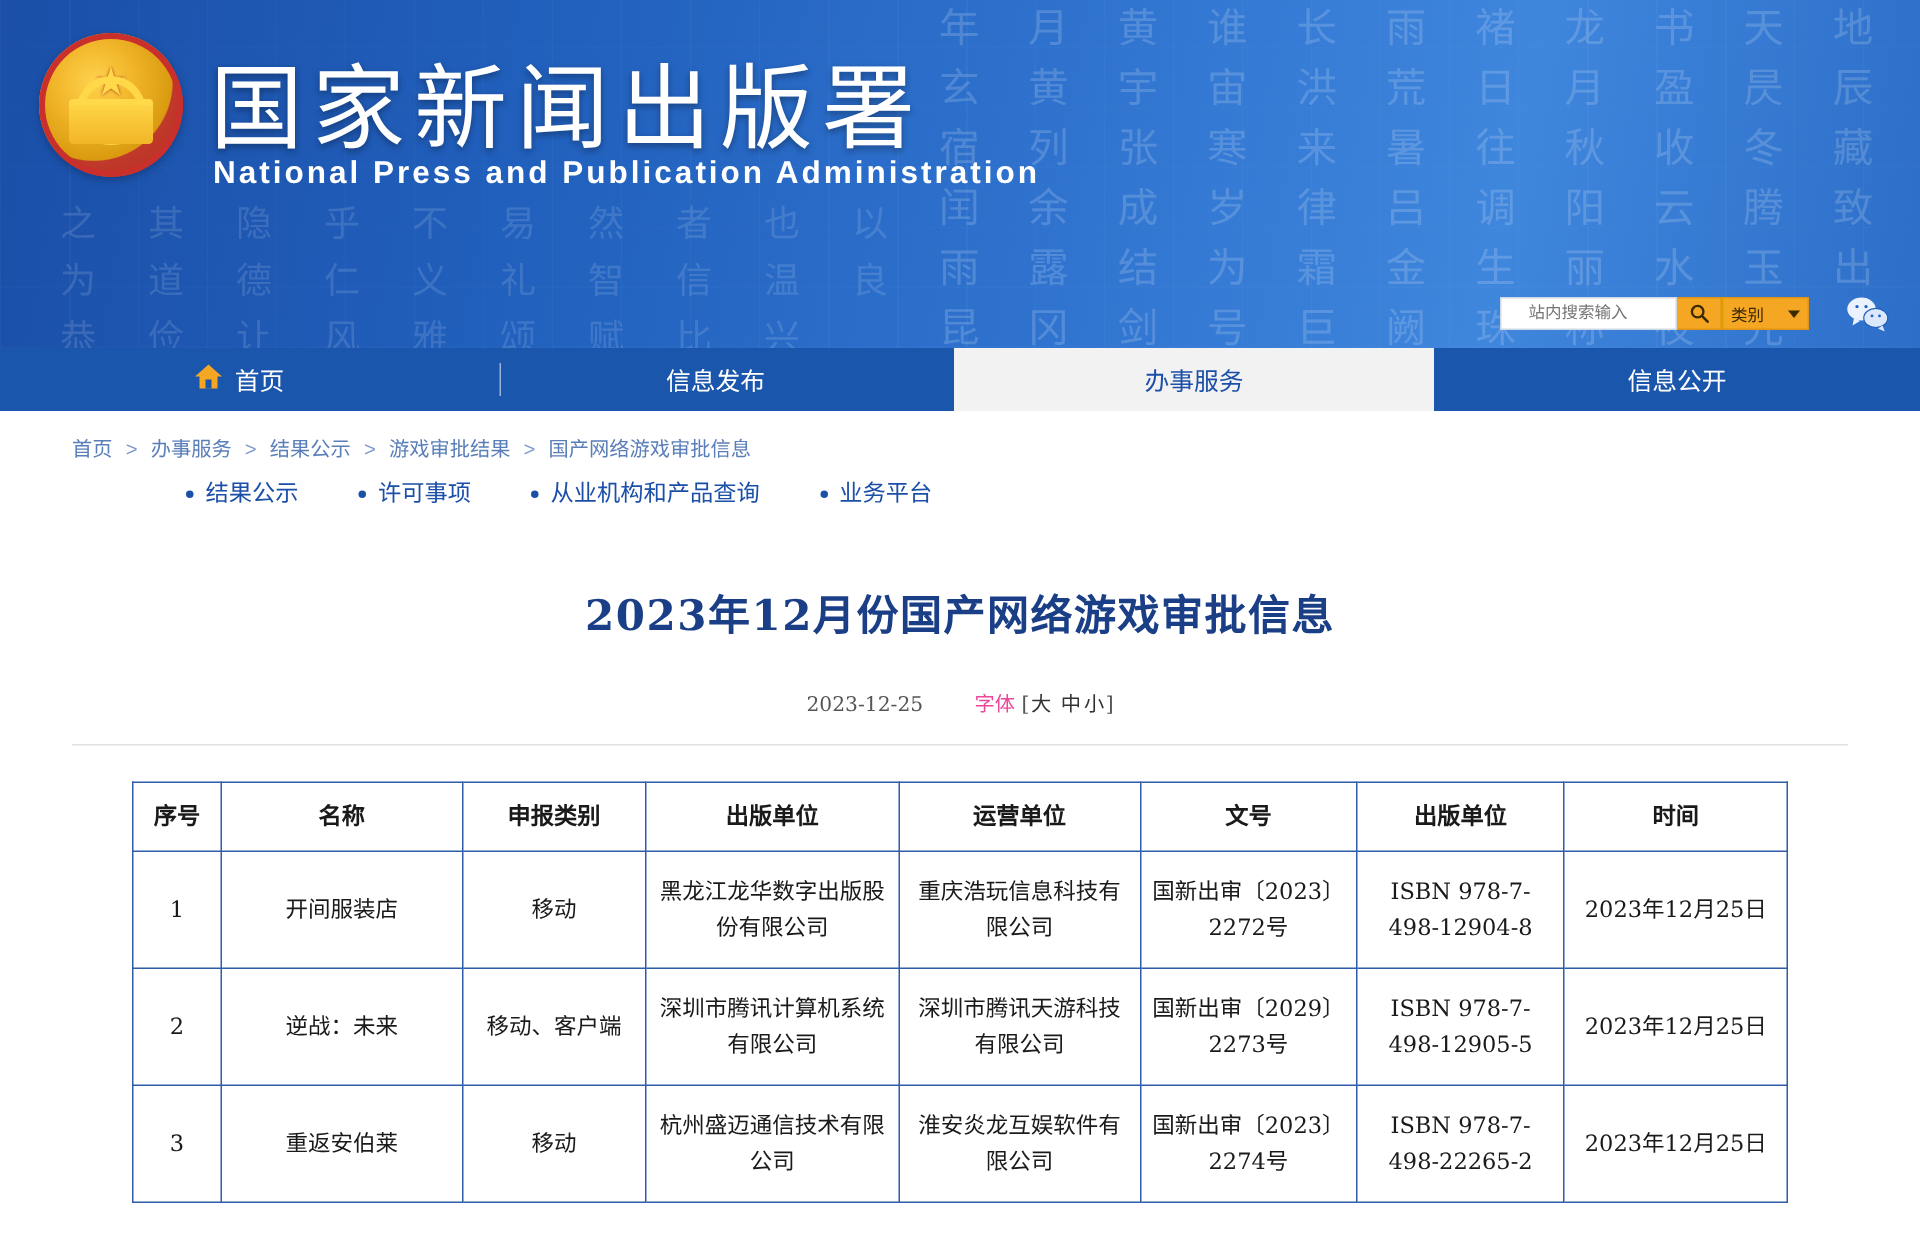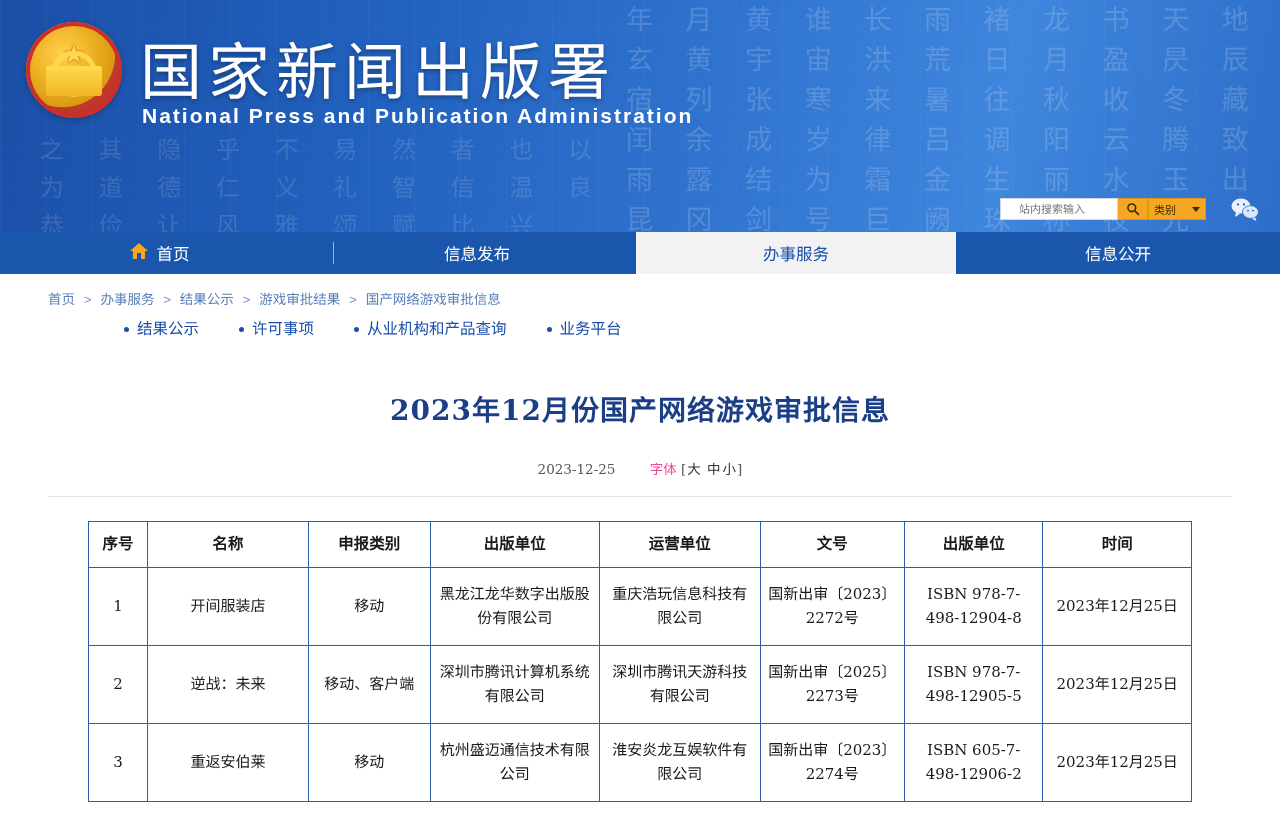"国新出审〔2025〕2273号" td { text: 2025 -> 2029 }
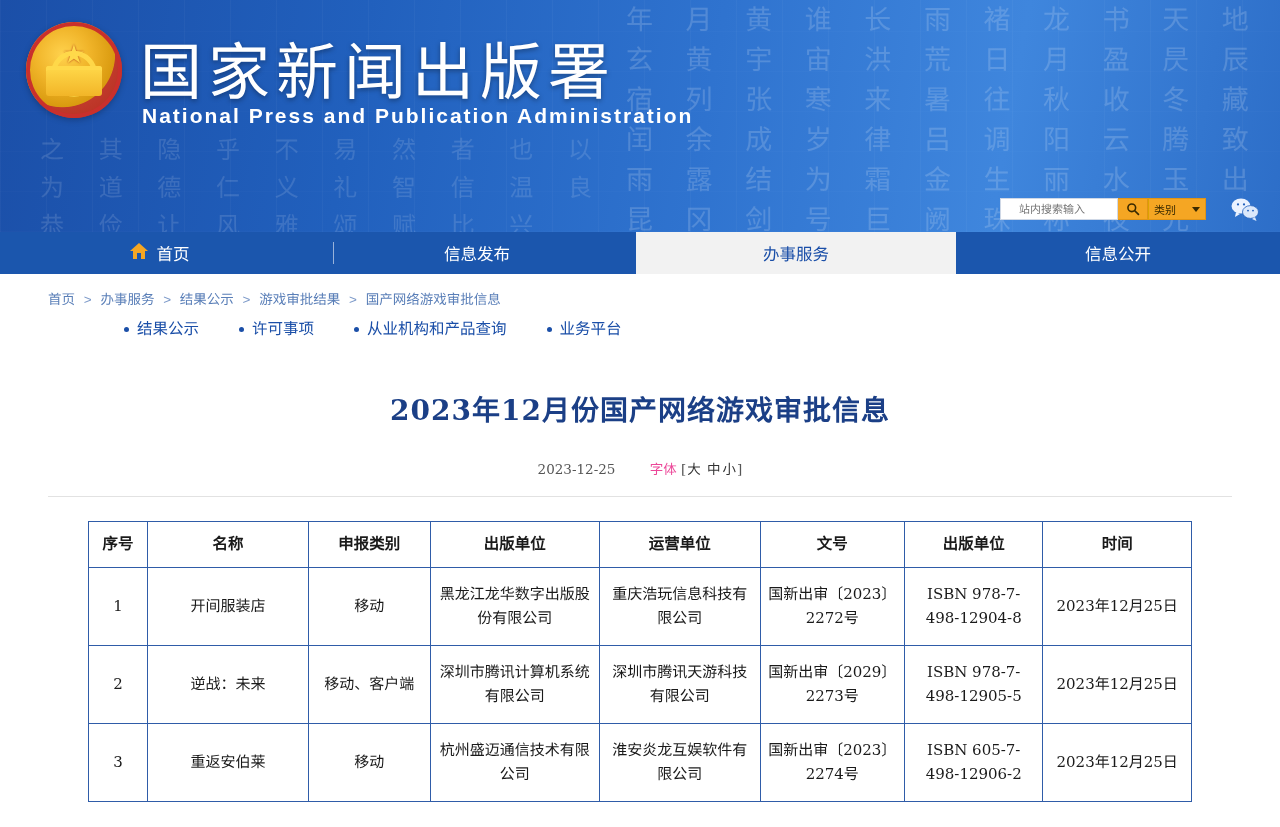"ISBN 605-7-498-12906-2" td { text: 605-7-498-12906-2 -> 978-7-498-22265-2 }
